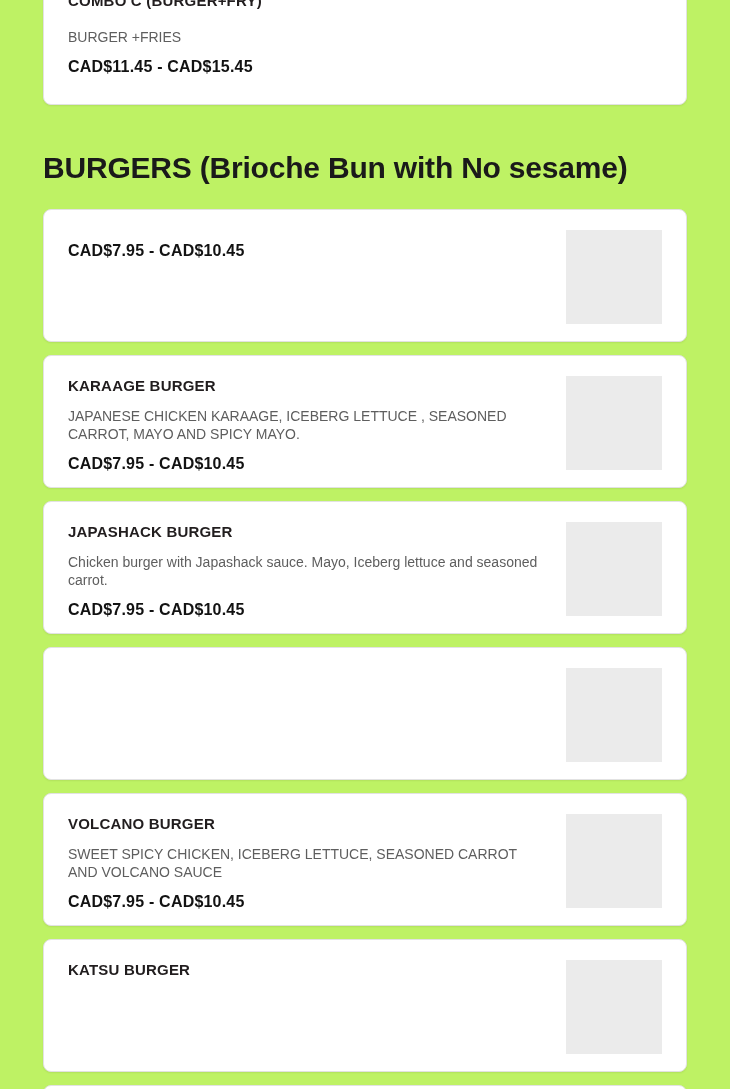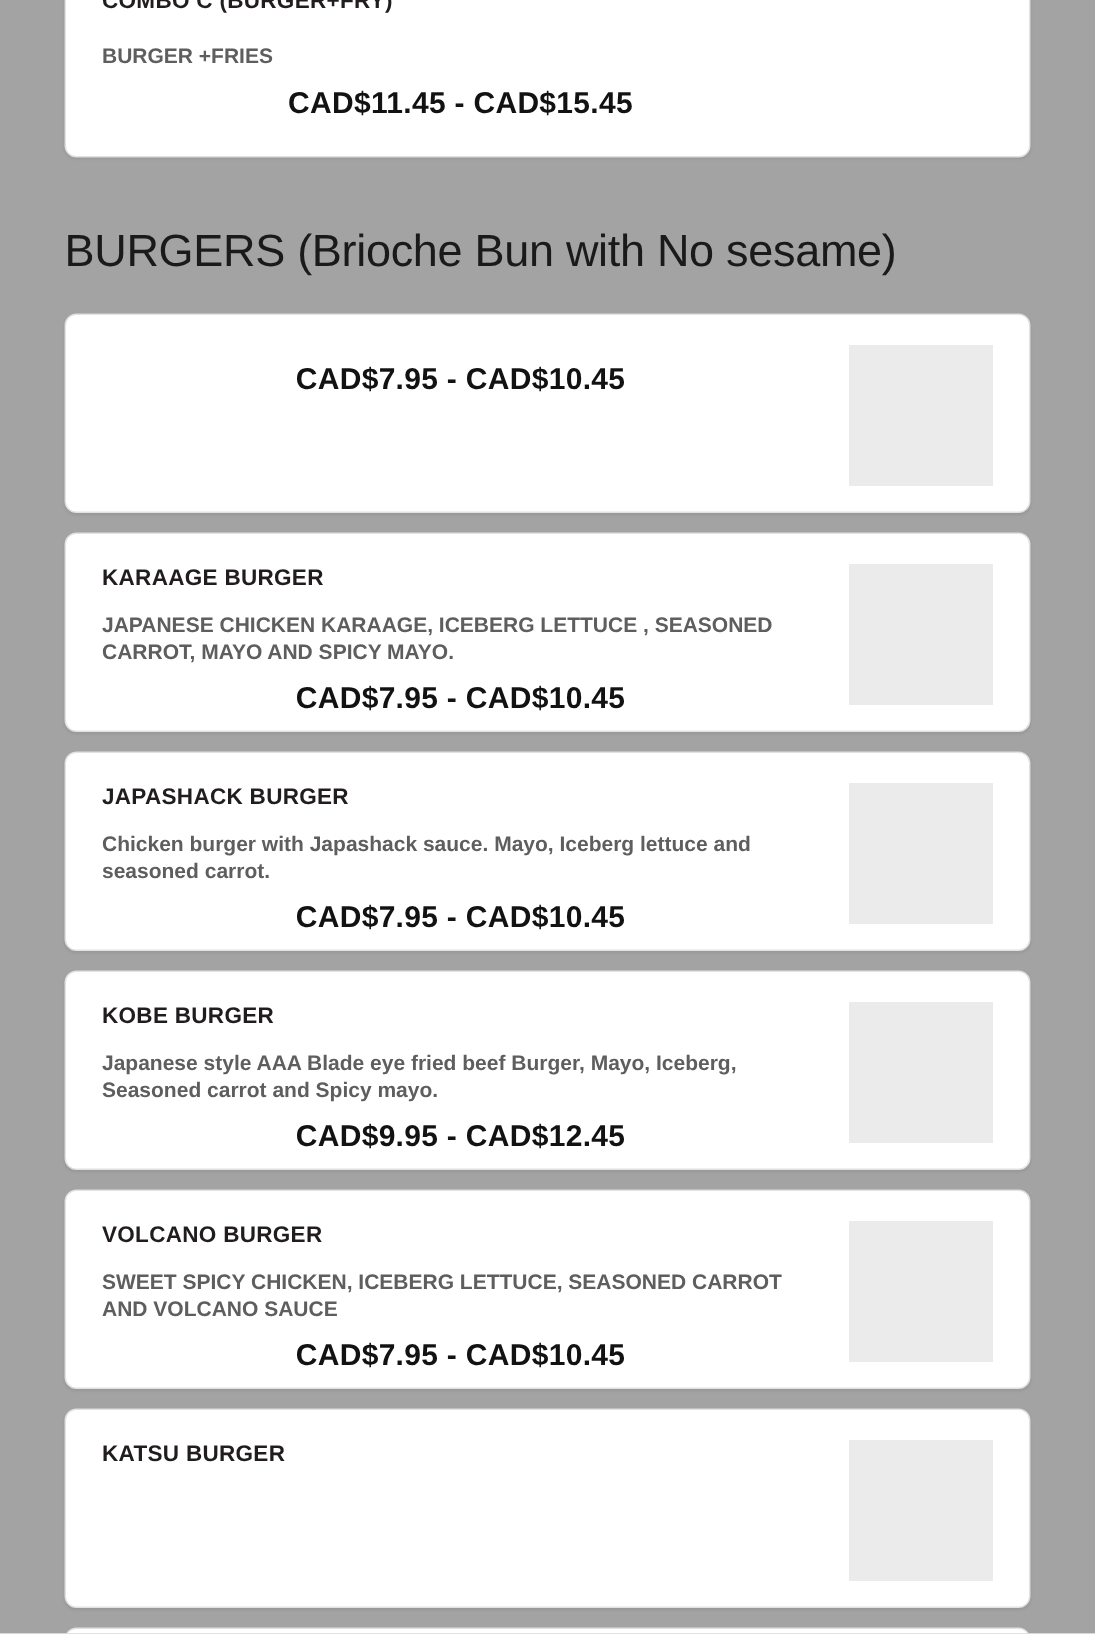"COMBO C (BURGER+FRY)" .page { background: #a3a3a3 -> #bef264 }
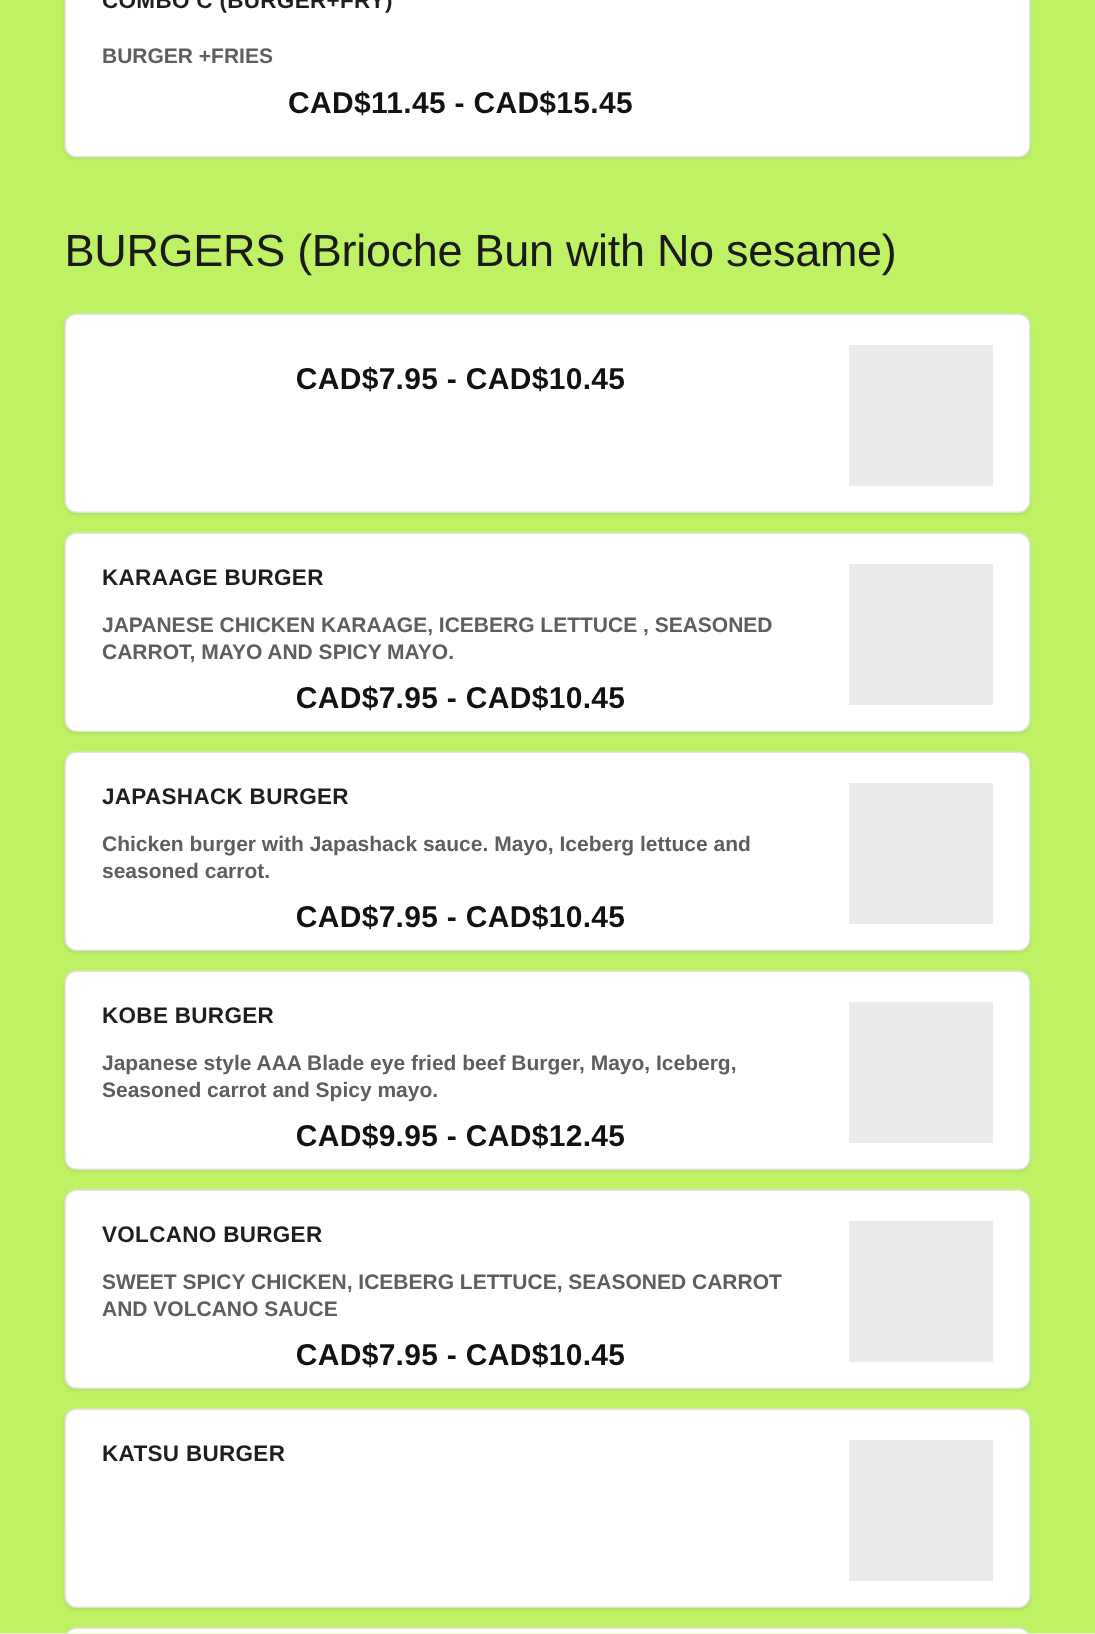"BURGER +FRIES" .item-desc { font-weight: bold -> none }
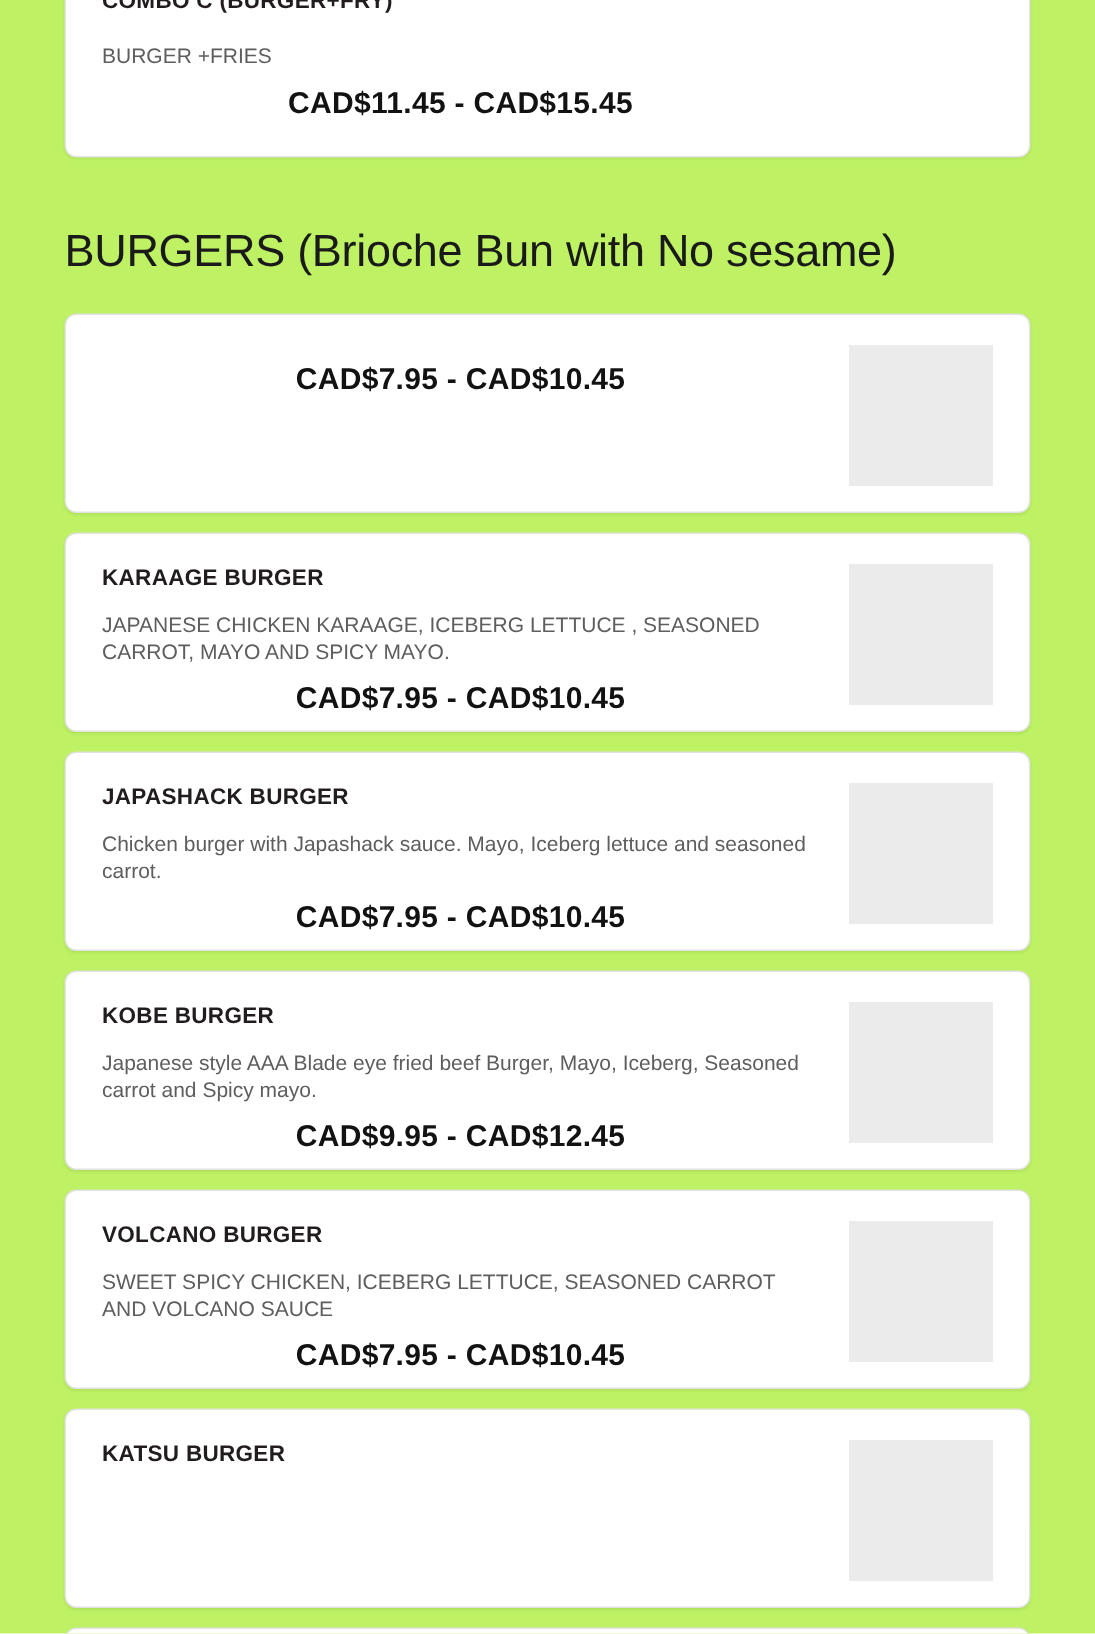"CAD$11.45 - CAD$15.45" .item-price { font-size: 20px -> 16px; text-align: center -> none }
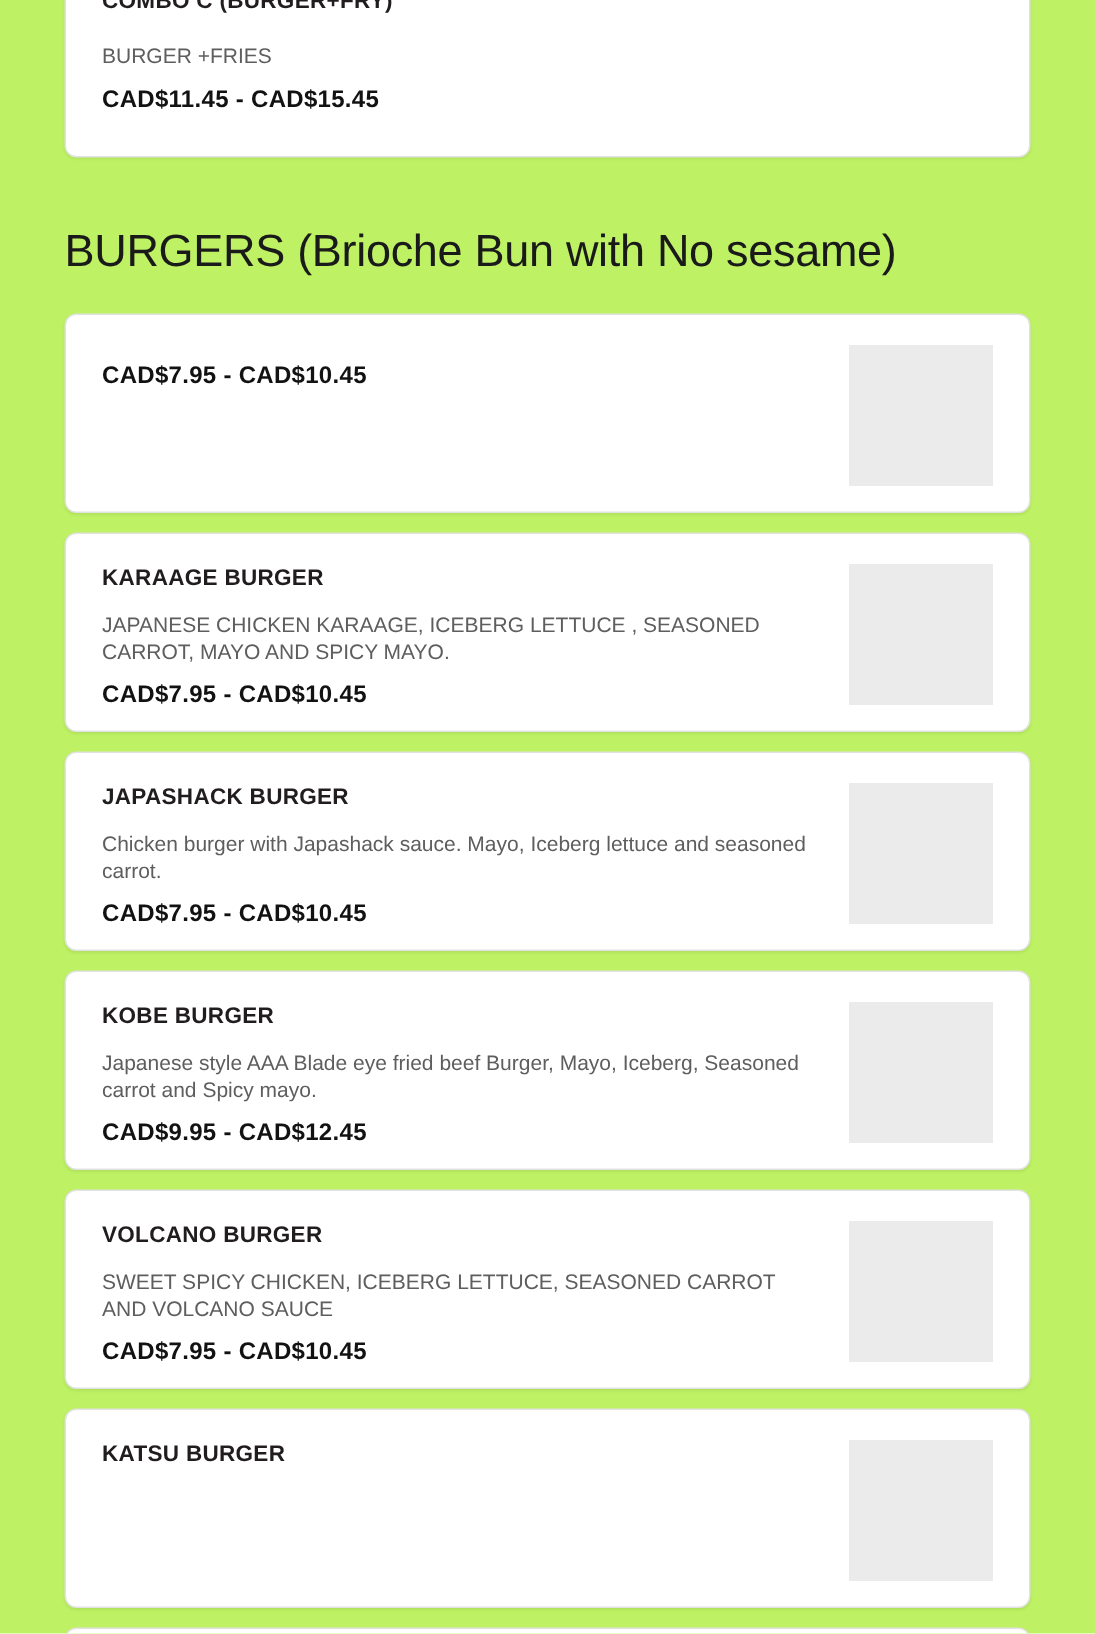"BURGERS (Brioche Bun with No" .section-title { font-weight: 400 -> 700 }
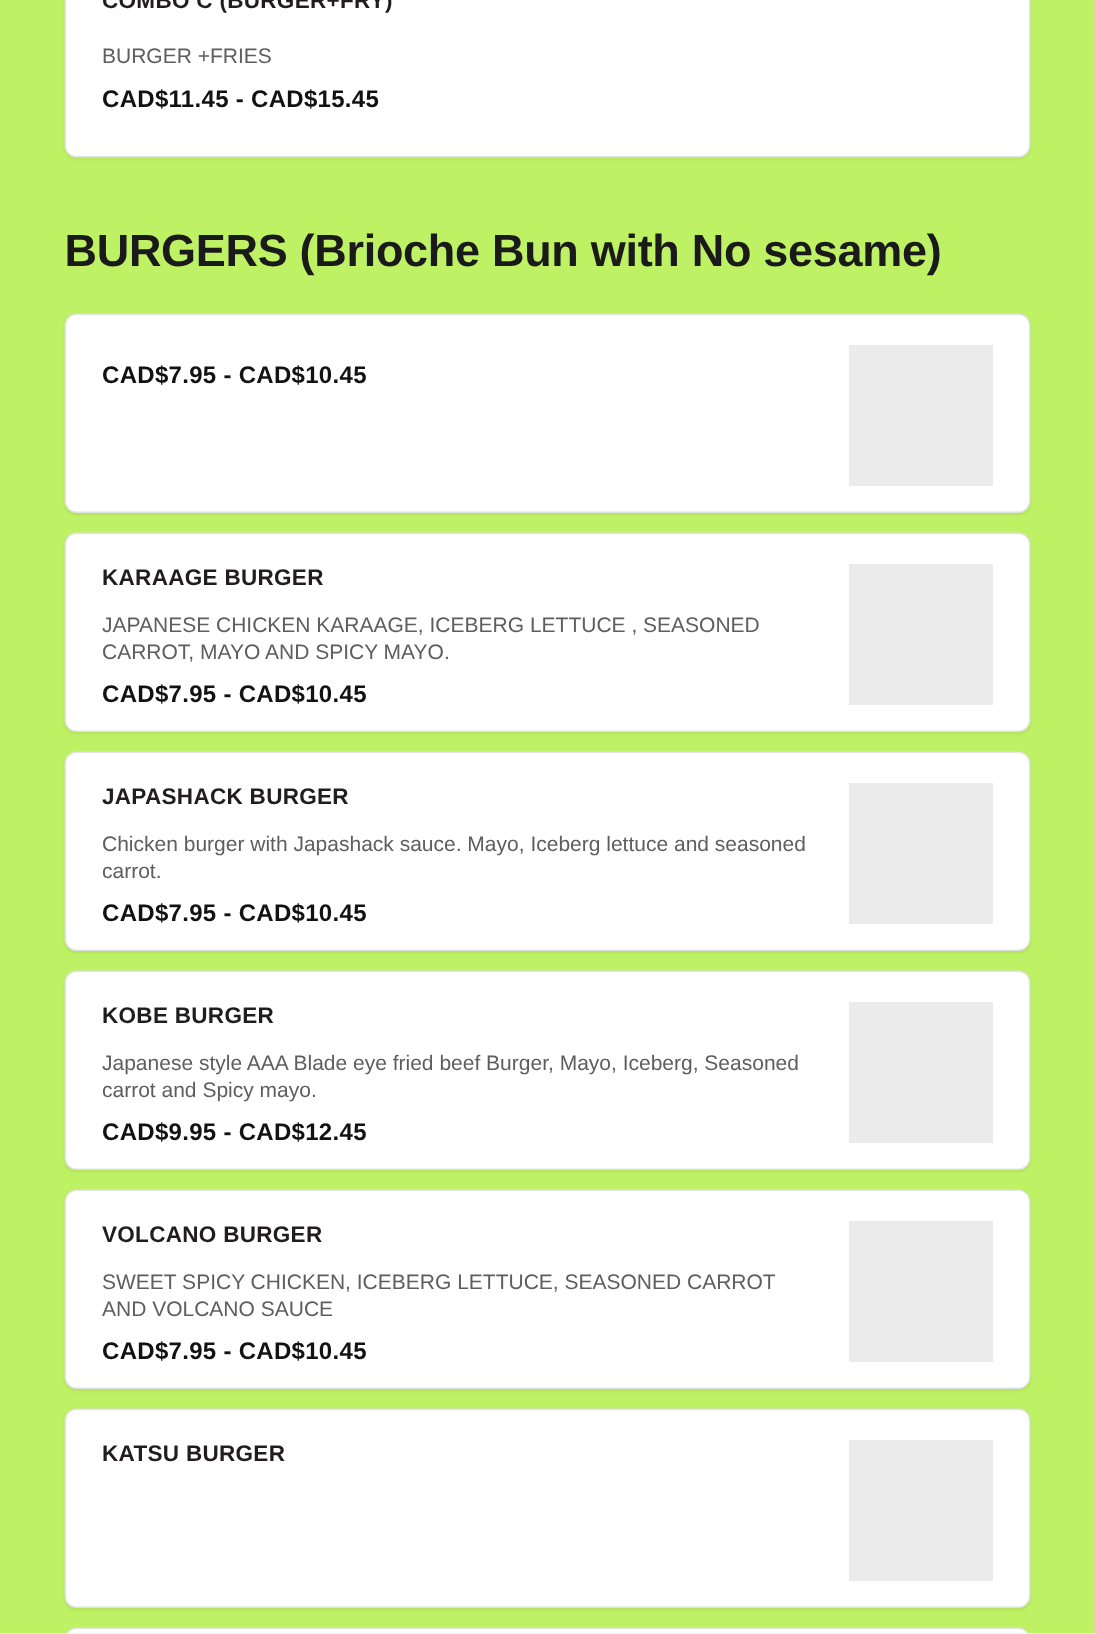"KOBE BURGER" div.card-text { html: <div> <h3>KOBE BURGER</h3> <p>Japanese style AAA Blade eye fried beef Burger, Mayo, Iceberg, Seasoned carrot and Spicy mayo.</p> <p>CAD$9.95 - CAD$12.45</p> </div> -> none }
